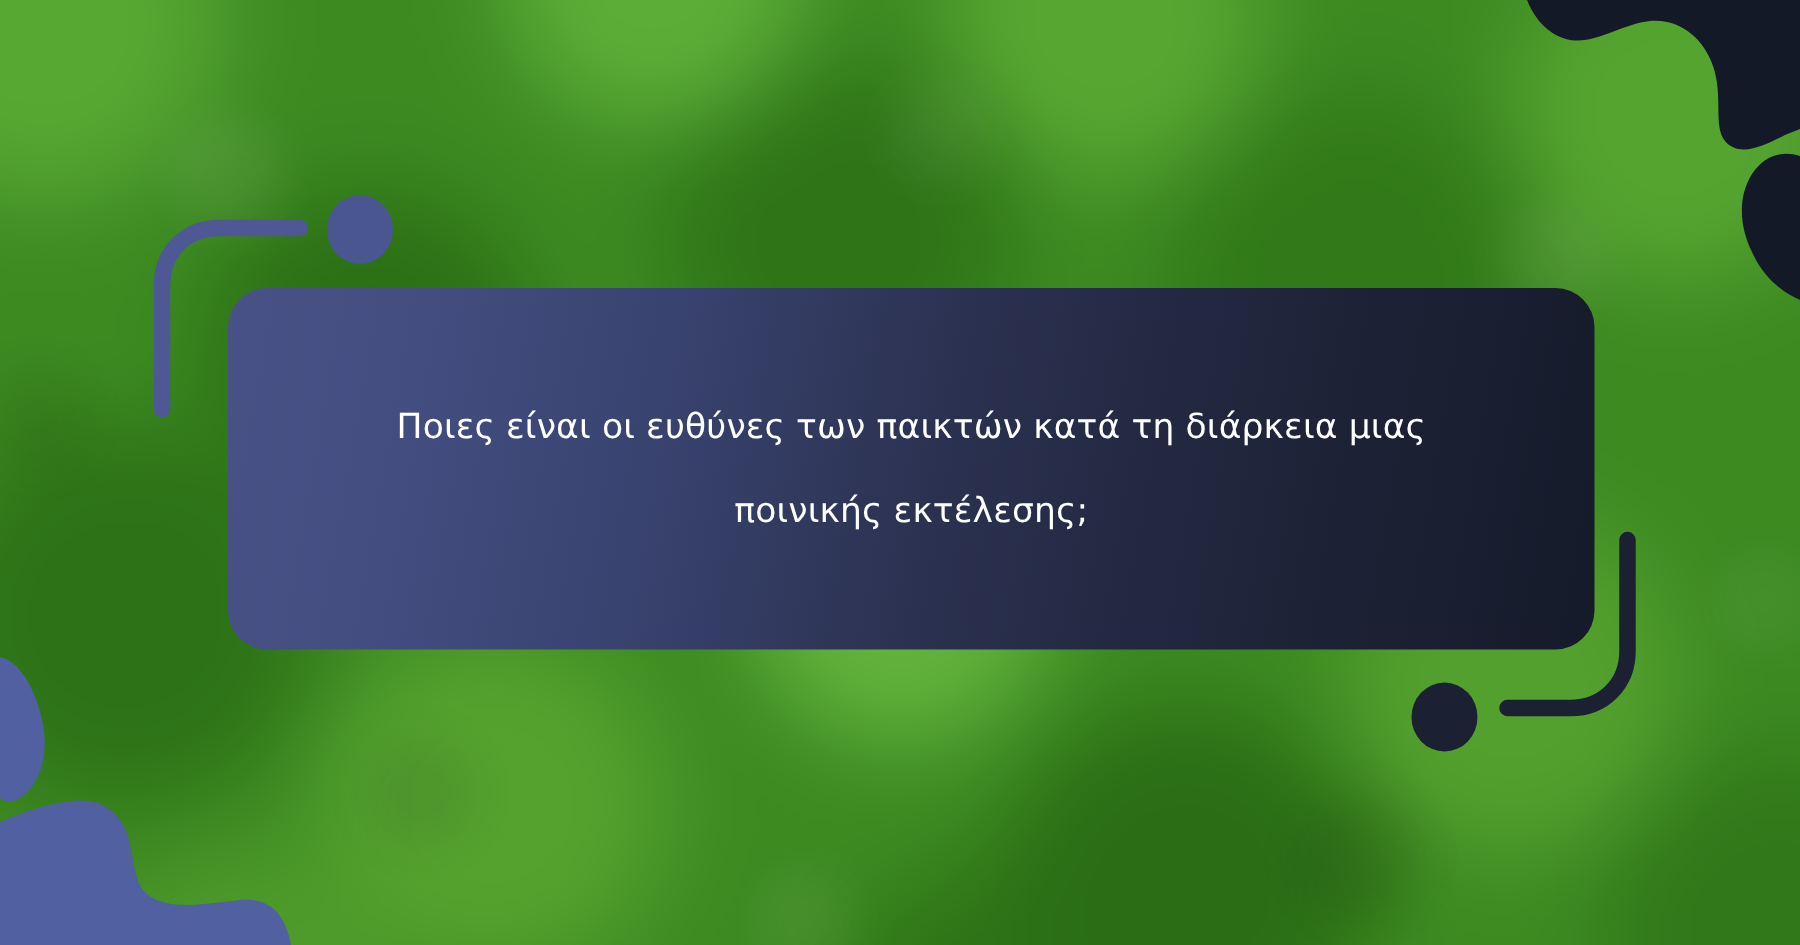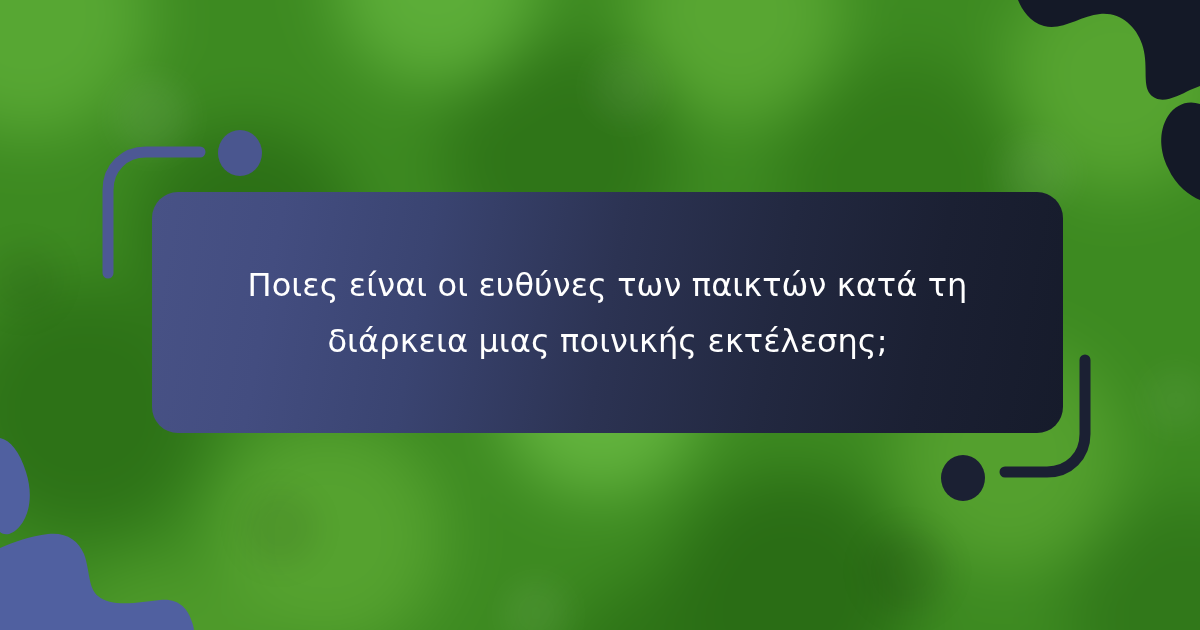"Ποιες είναι οι ευθύνες των" #card-text { font-size: 32px -> 23px }
